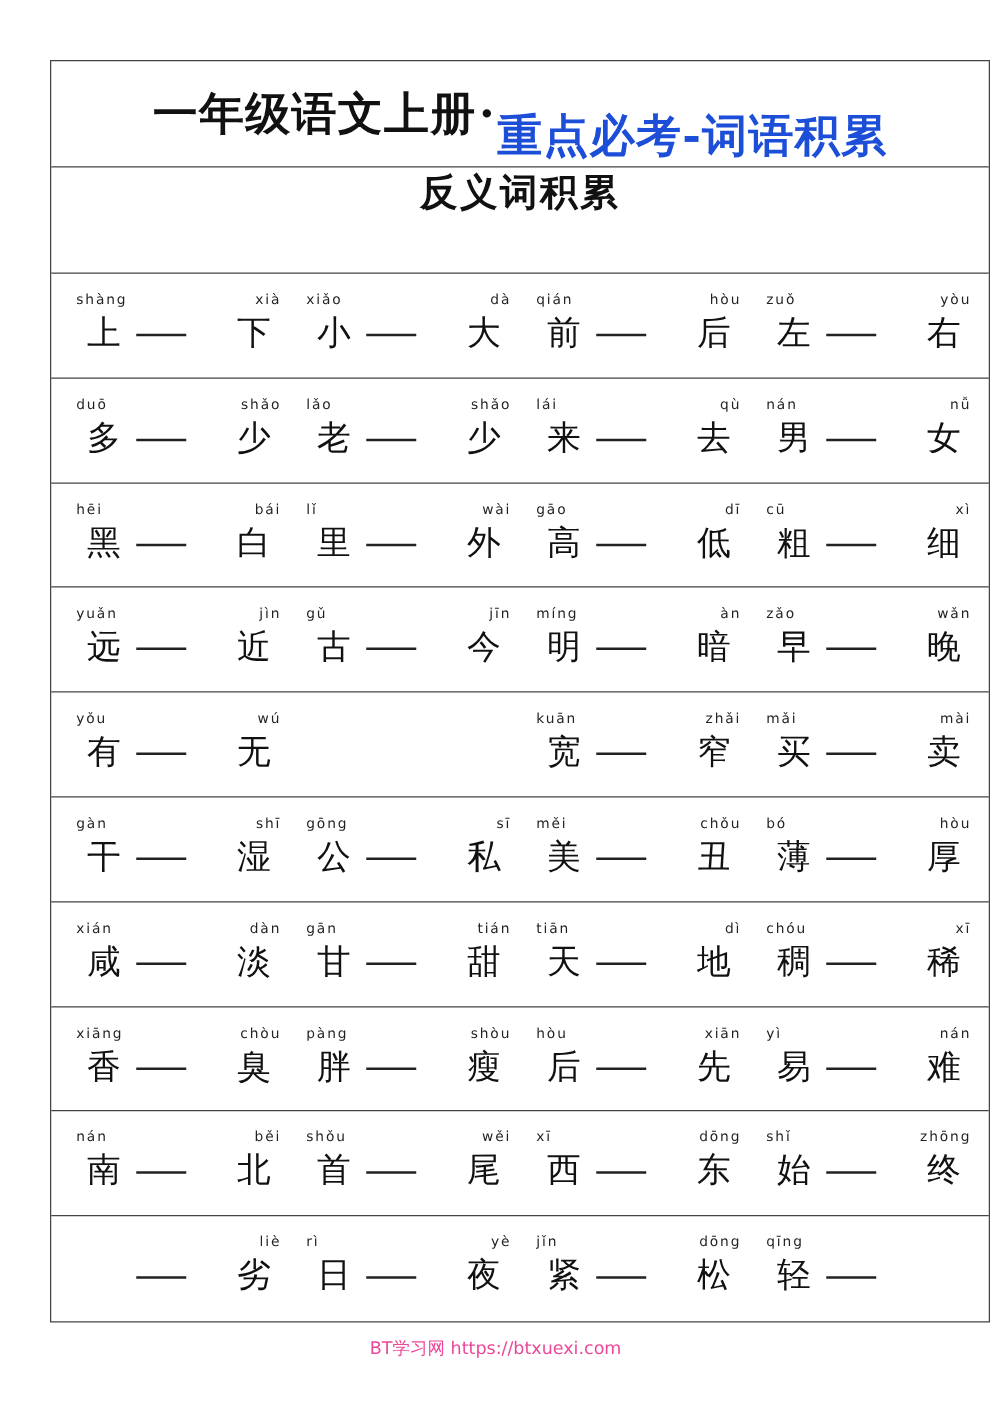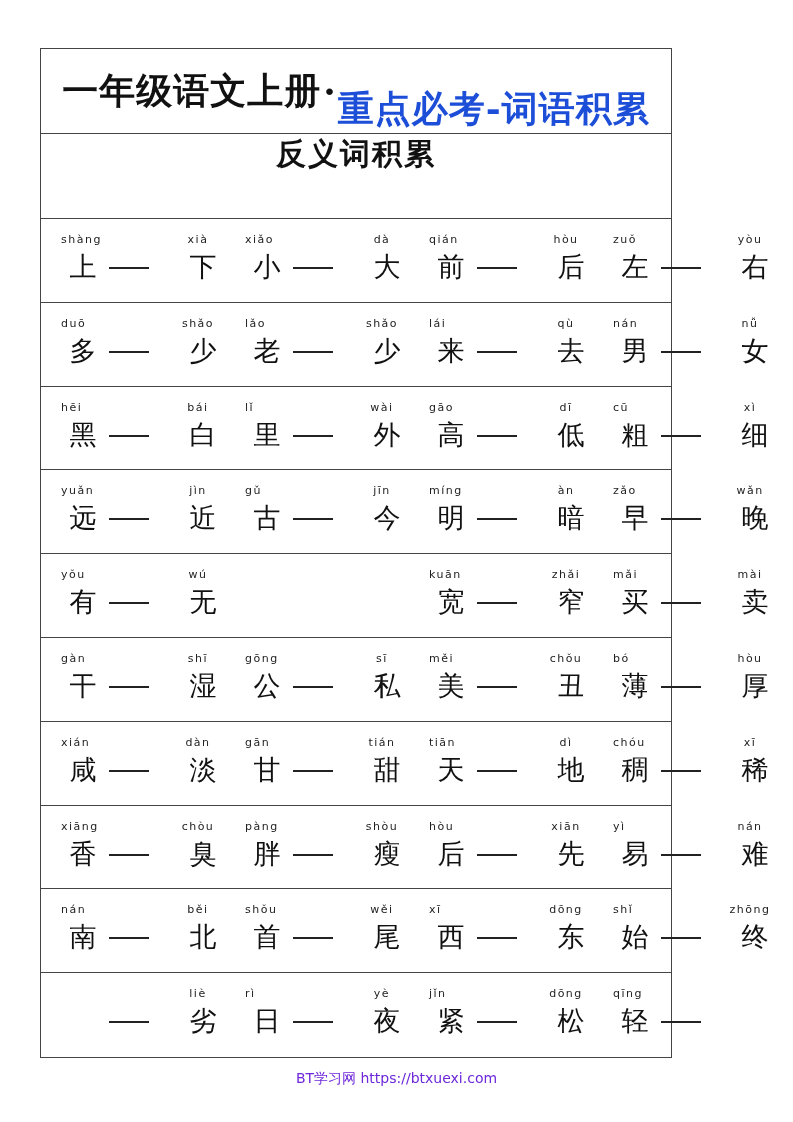"一年级语文上册" .sheet { width: 632px -> 752px }
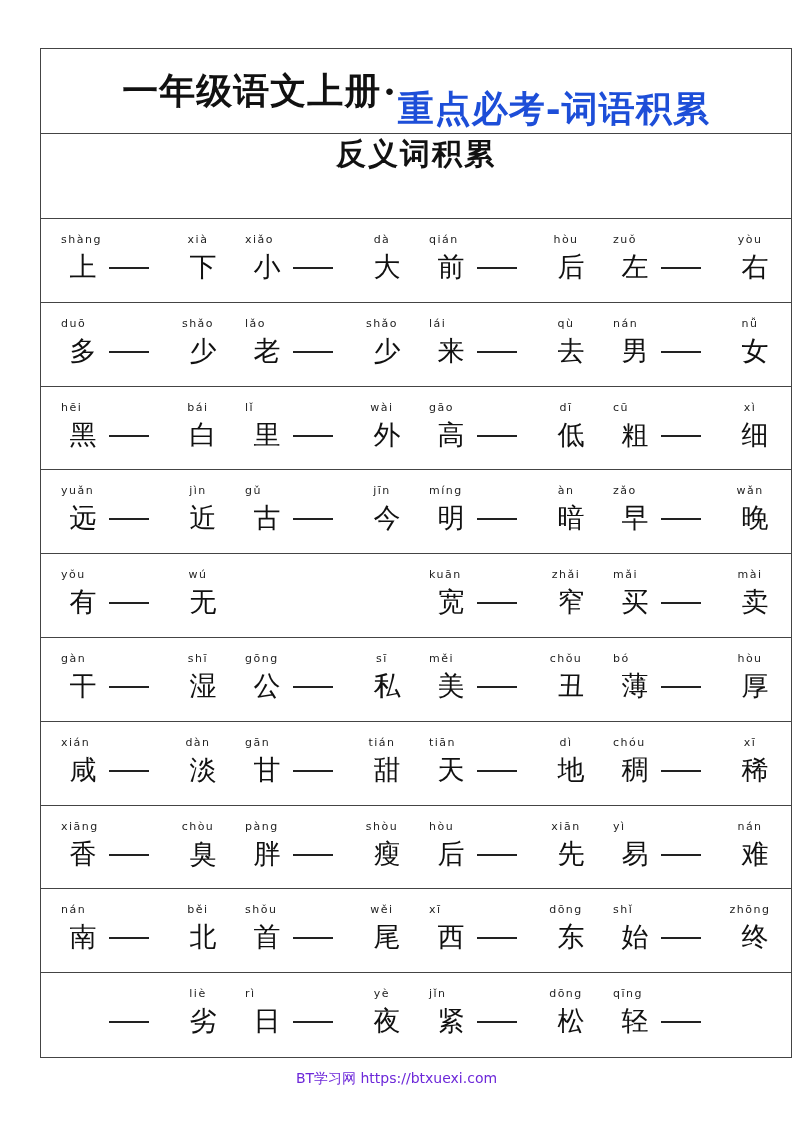"xià" .word.b .py { text-align: center -> right }
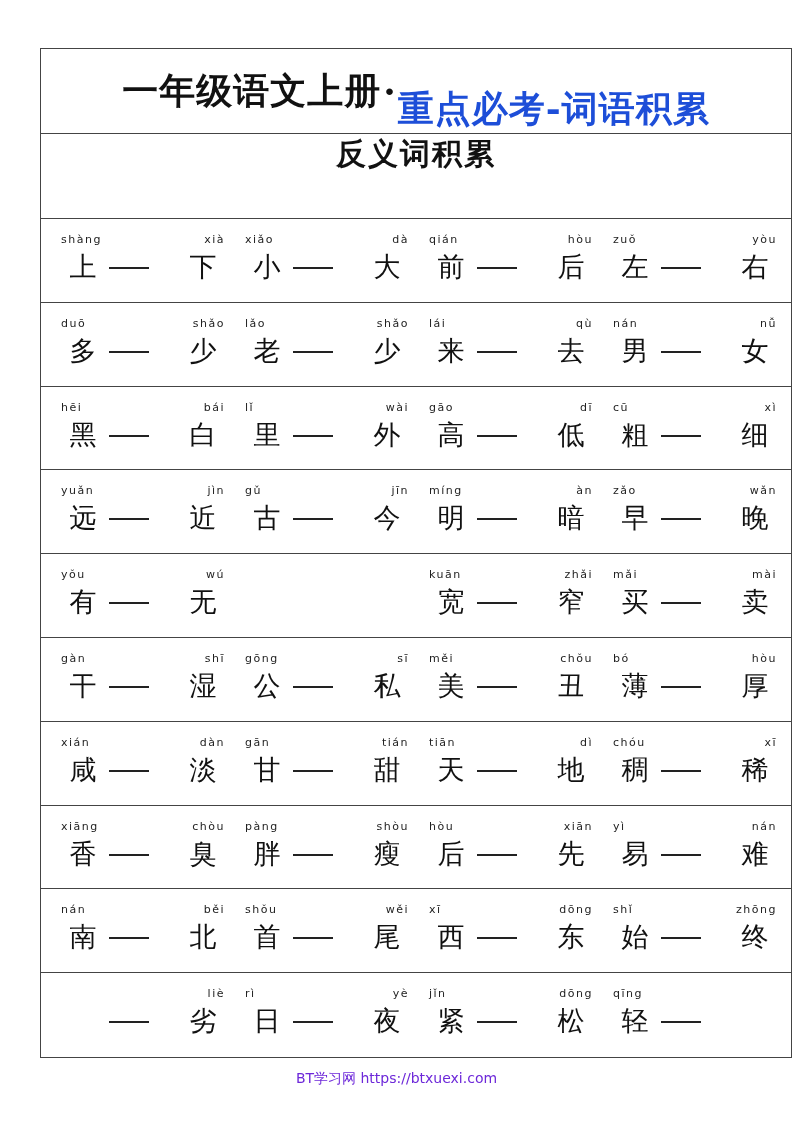"BT学习网 https://btxuexi.com" .footer { color: #6d28d9 -> #ec4899 }
